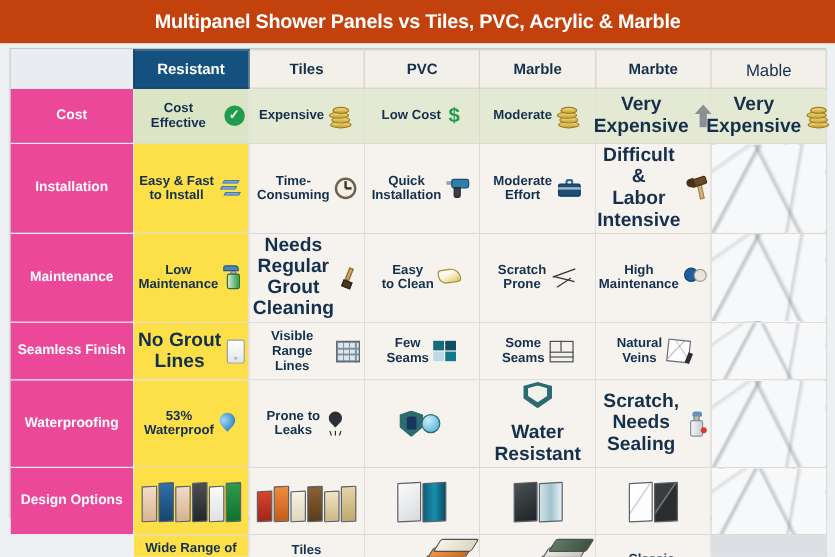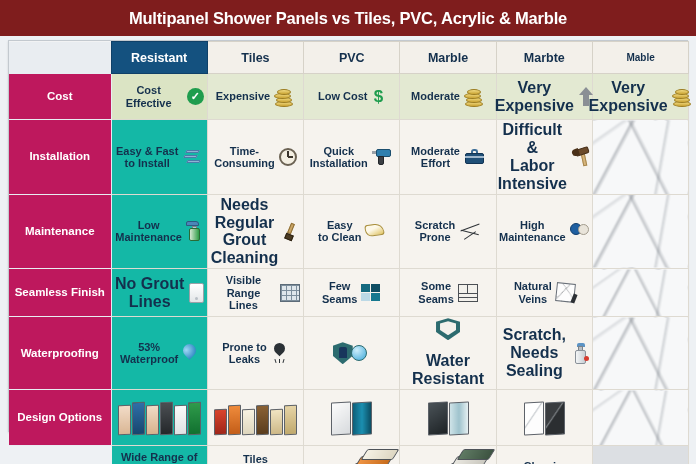"Multipanel Shower Panels vs Tiles," .title-bar { background: #7f1d1d -> #c2410c }
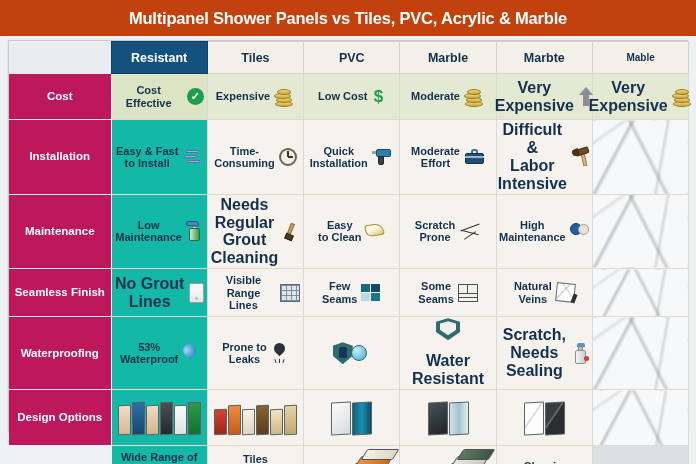"Mable" th.colhead.small { font-size: 10px -> 14px; font-weight: bold -> normal }
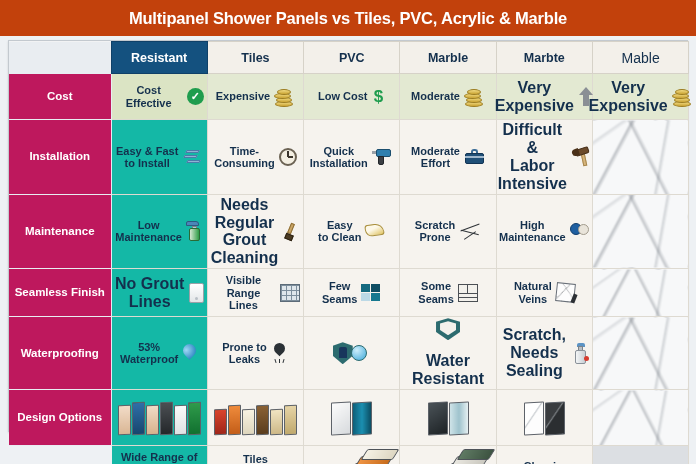"Cost" td.rowlabel { background: #be185d -> #ec4899 }
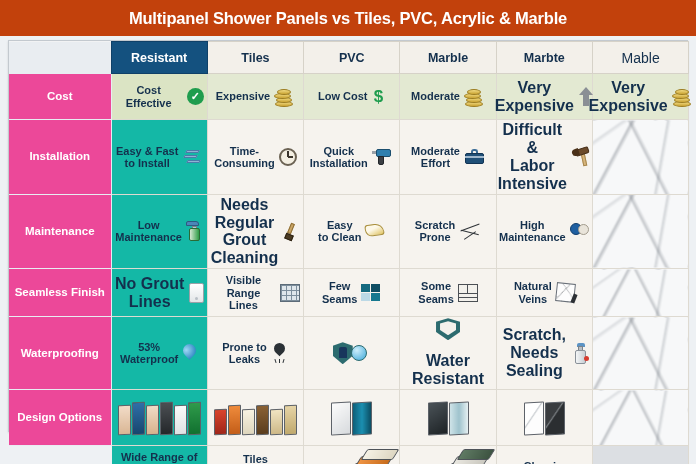"Easy & Fast" td.cell.feature { background: #14b8a6 -> #fde047 }
